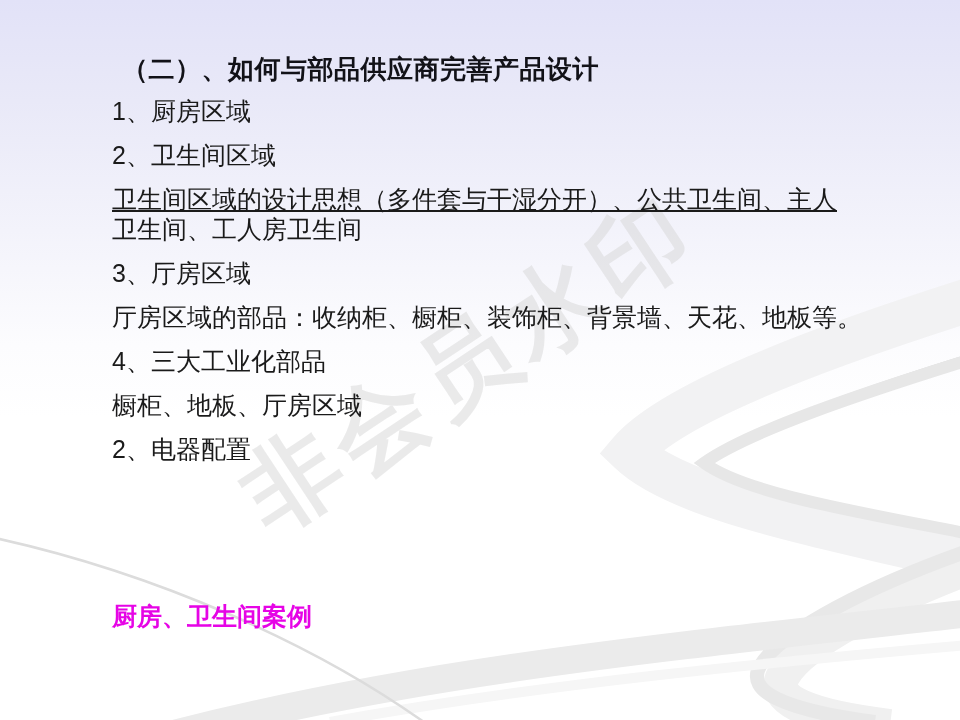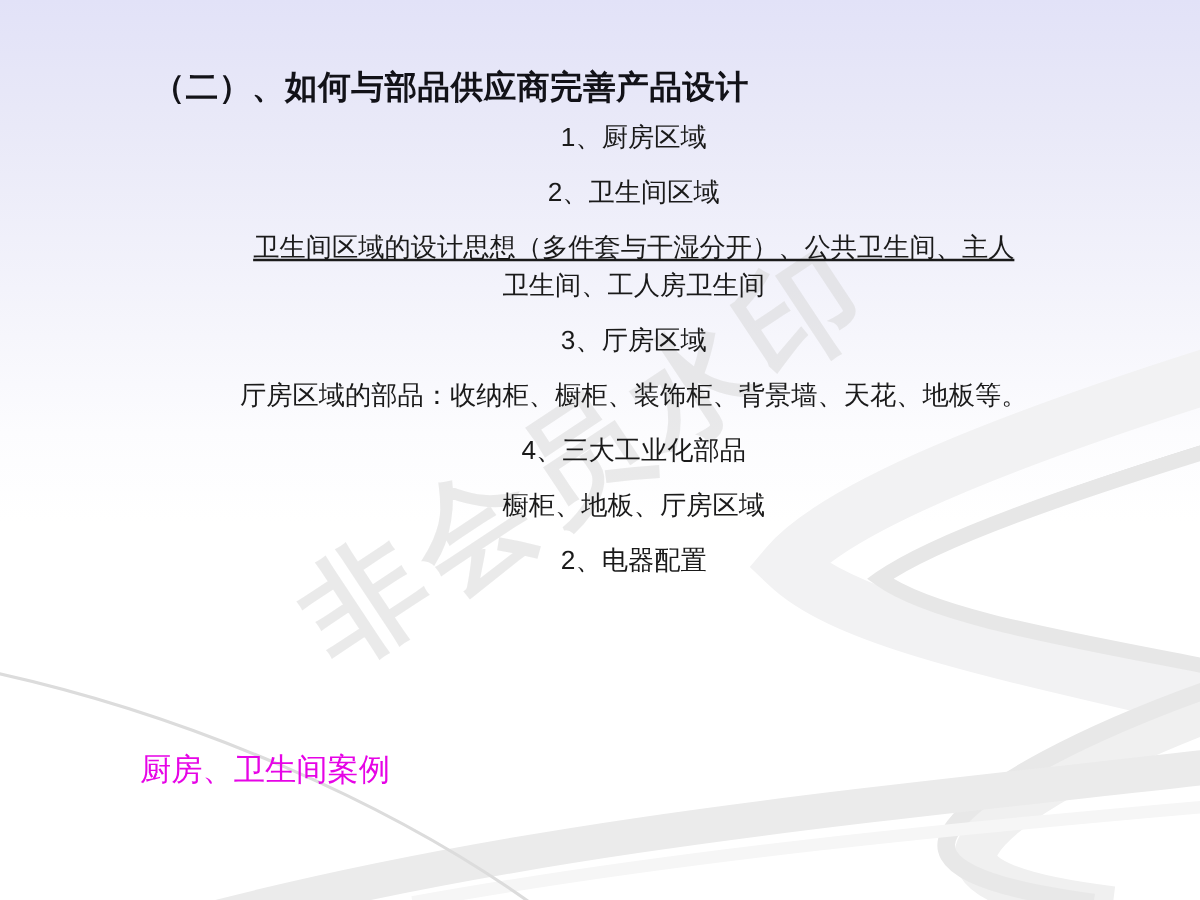"1、厨房区域" .body-text p { font-size: 21px -> 25px; text-align: center -> none }
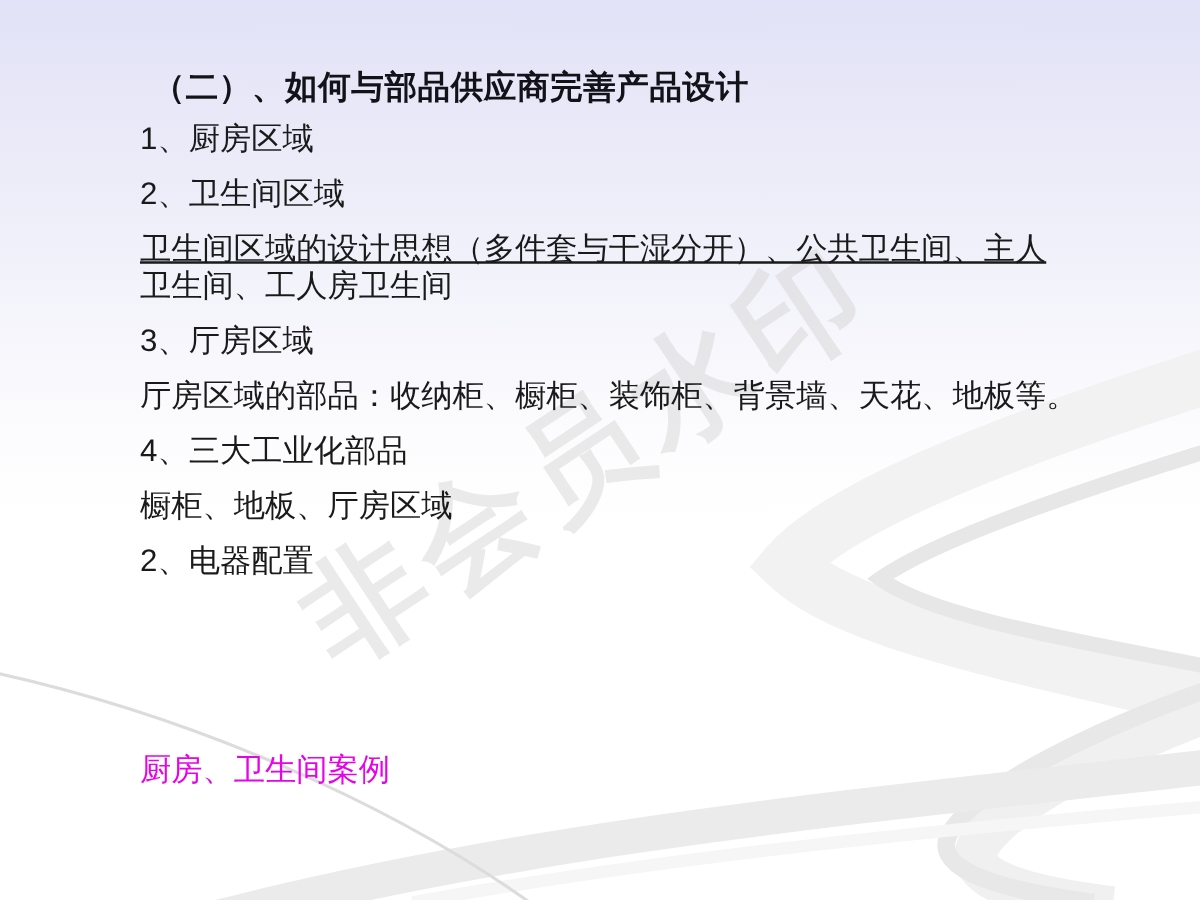"厨房、卫生间案例" .case-link { font-weight: none -> bold }
